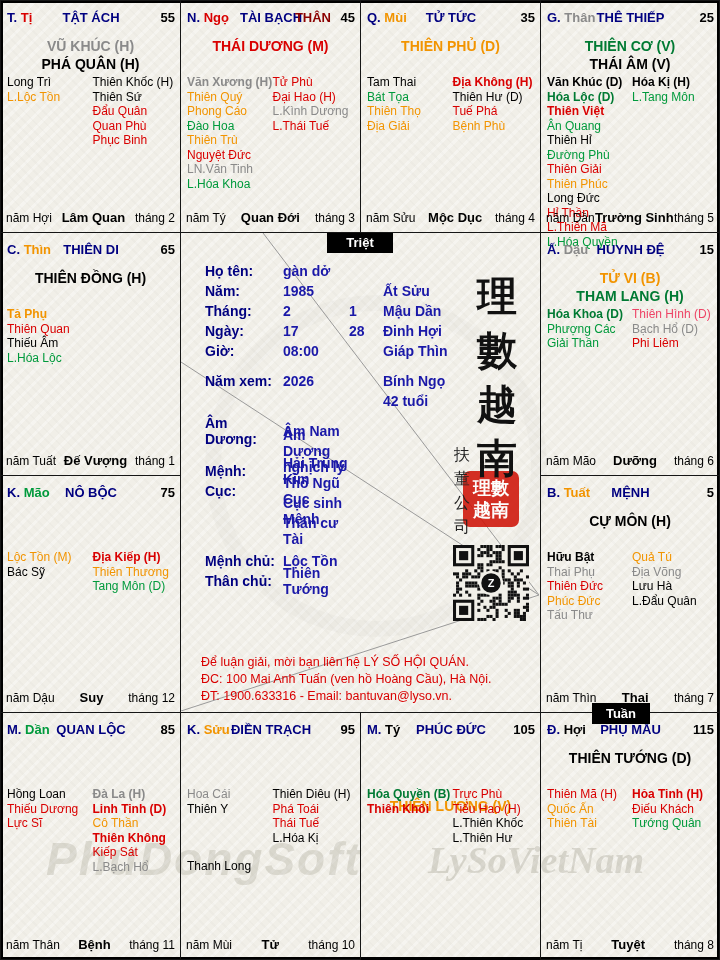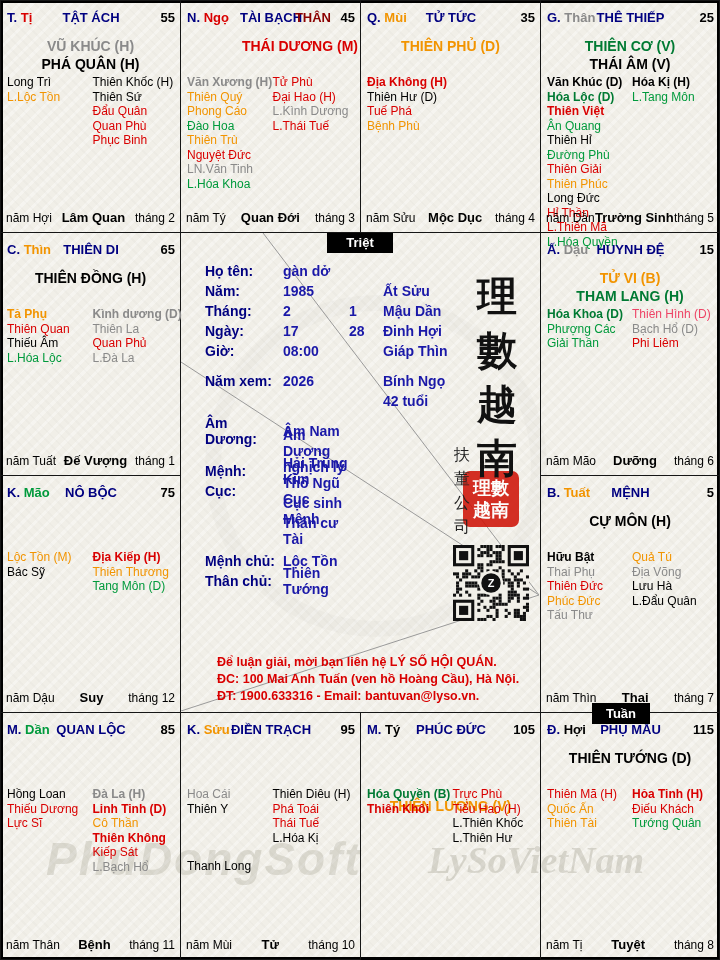"THÁI DƯƠNG (M)" div.star { text-align: right -> none }
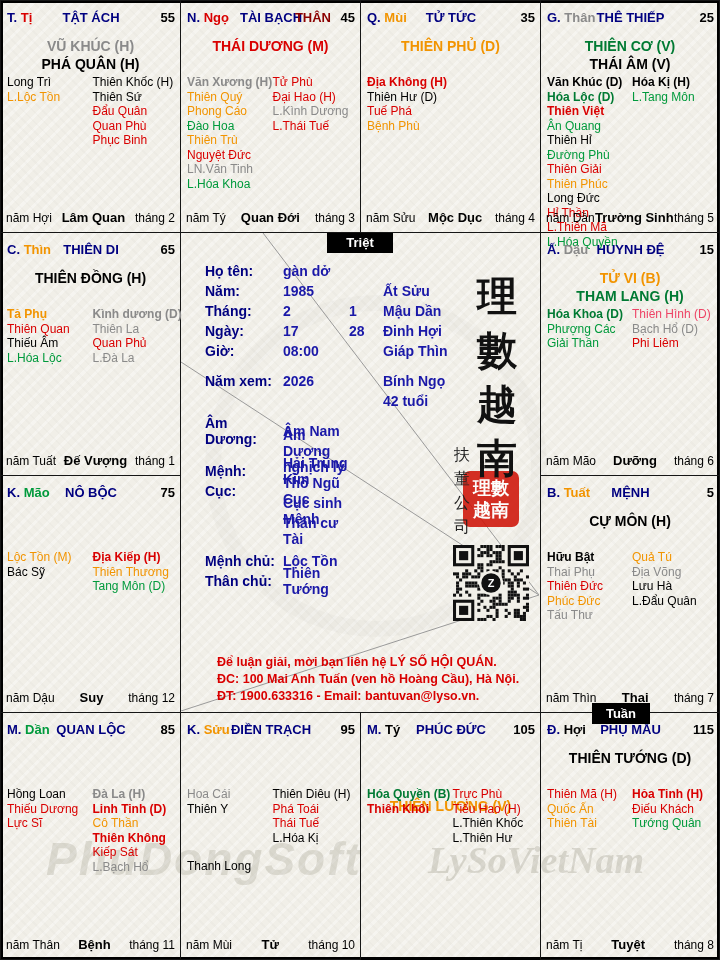"Tam Thai" div.col { html: none -> <div> <div>Tam Thai</div> <div>Bát Tọa</div> <div>Thiên Thọ</div> <div>Địa Giải</div> </div> }
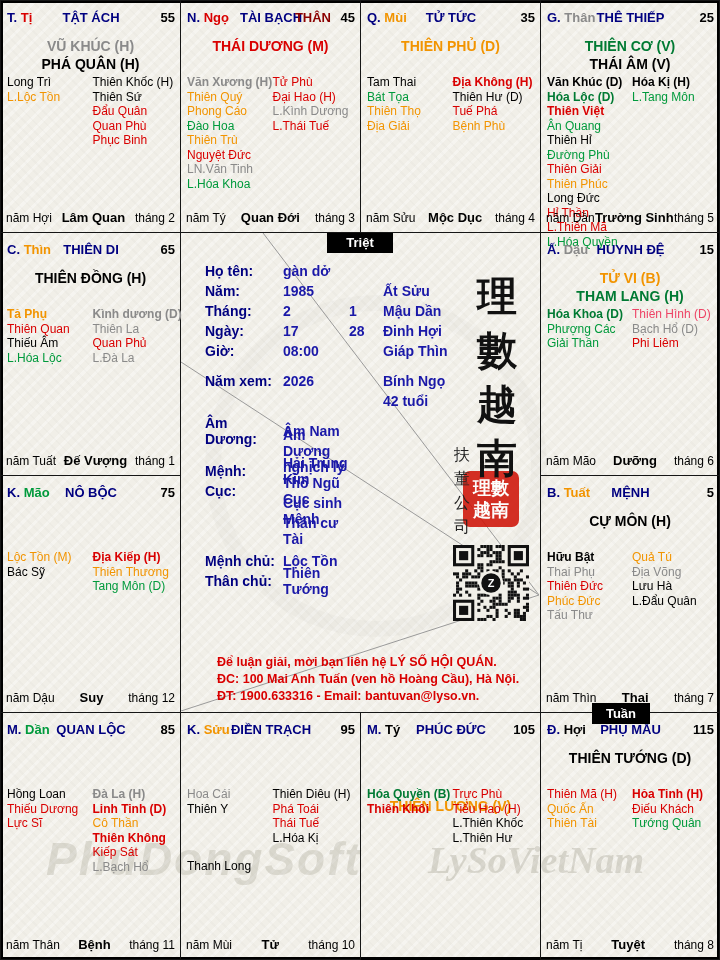"Kình dương (D)" div.col { html: <div> <div>Kình dương (D)</div> <div>Thiên La</div> <div>Quan Phủ</div> <div>L.Đà La</div> </div> -> none }
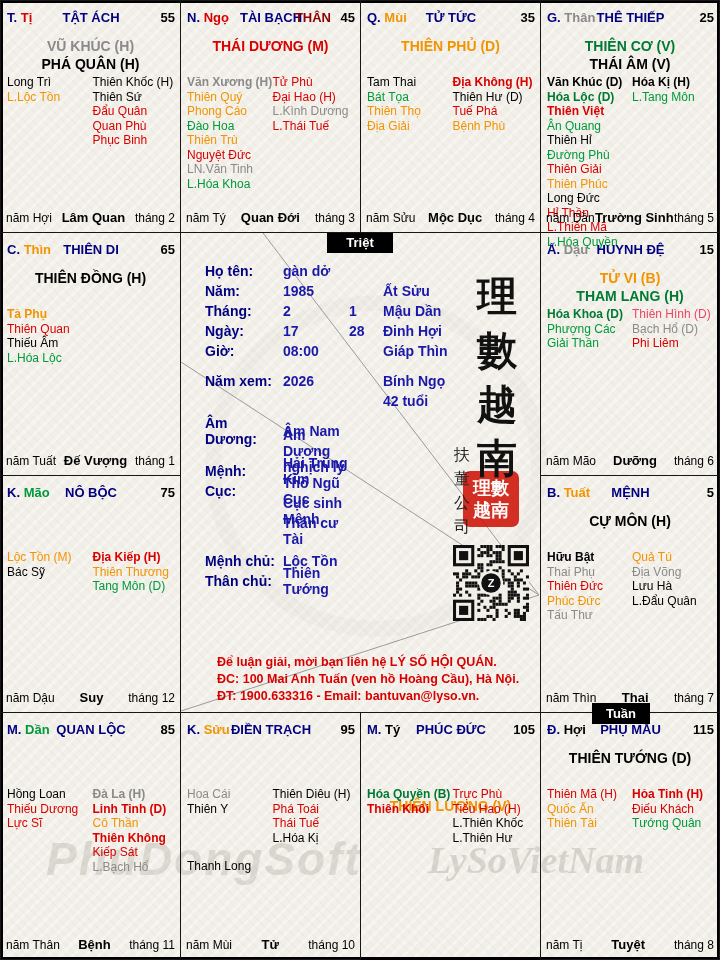"Để luận giải, mời bạn" .contact { font-weight: bold -> normal; left: 36px -> 20px }
